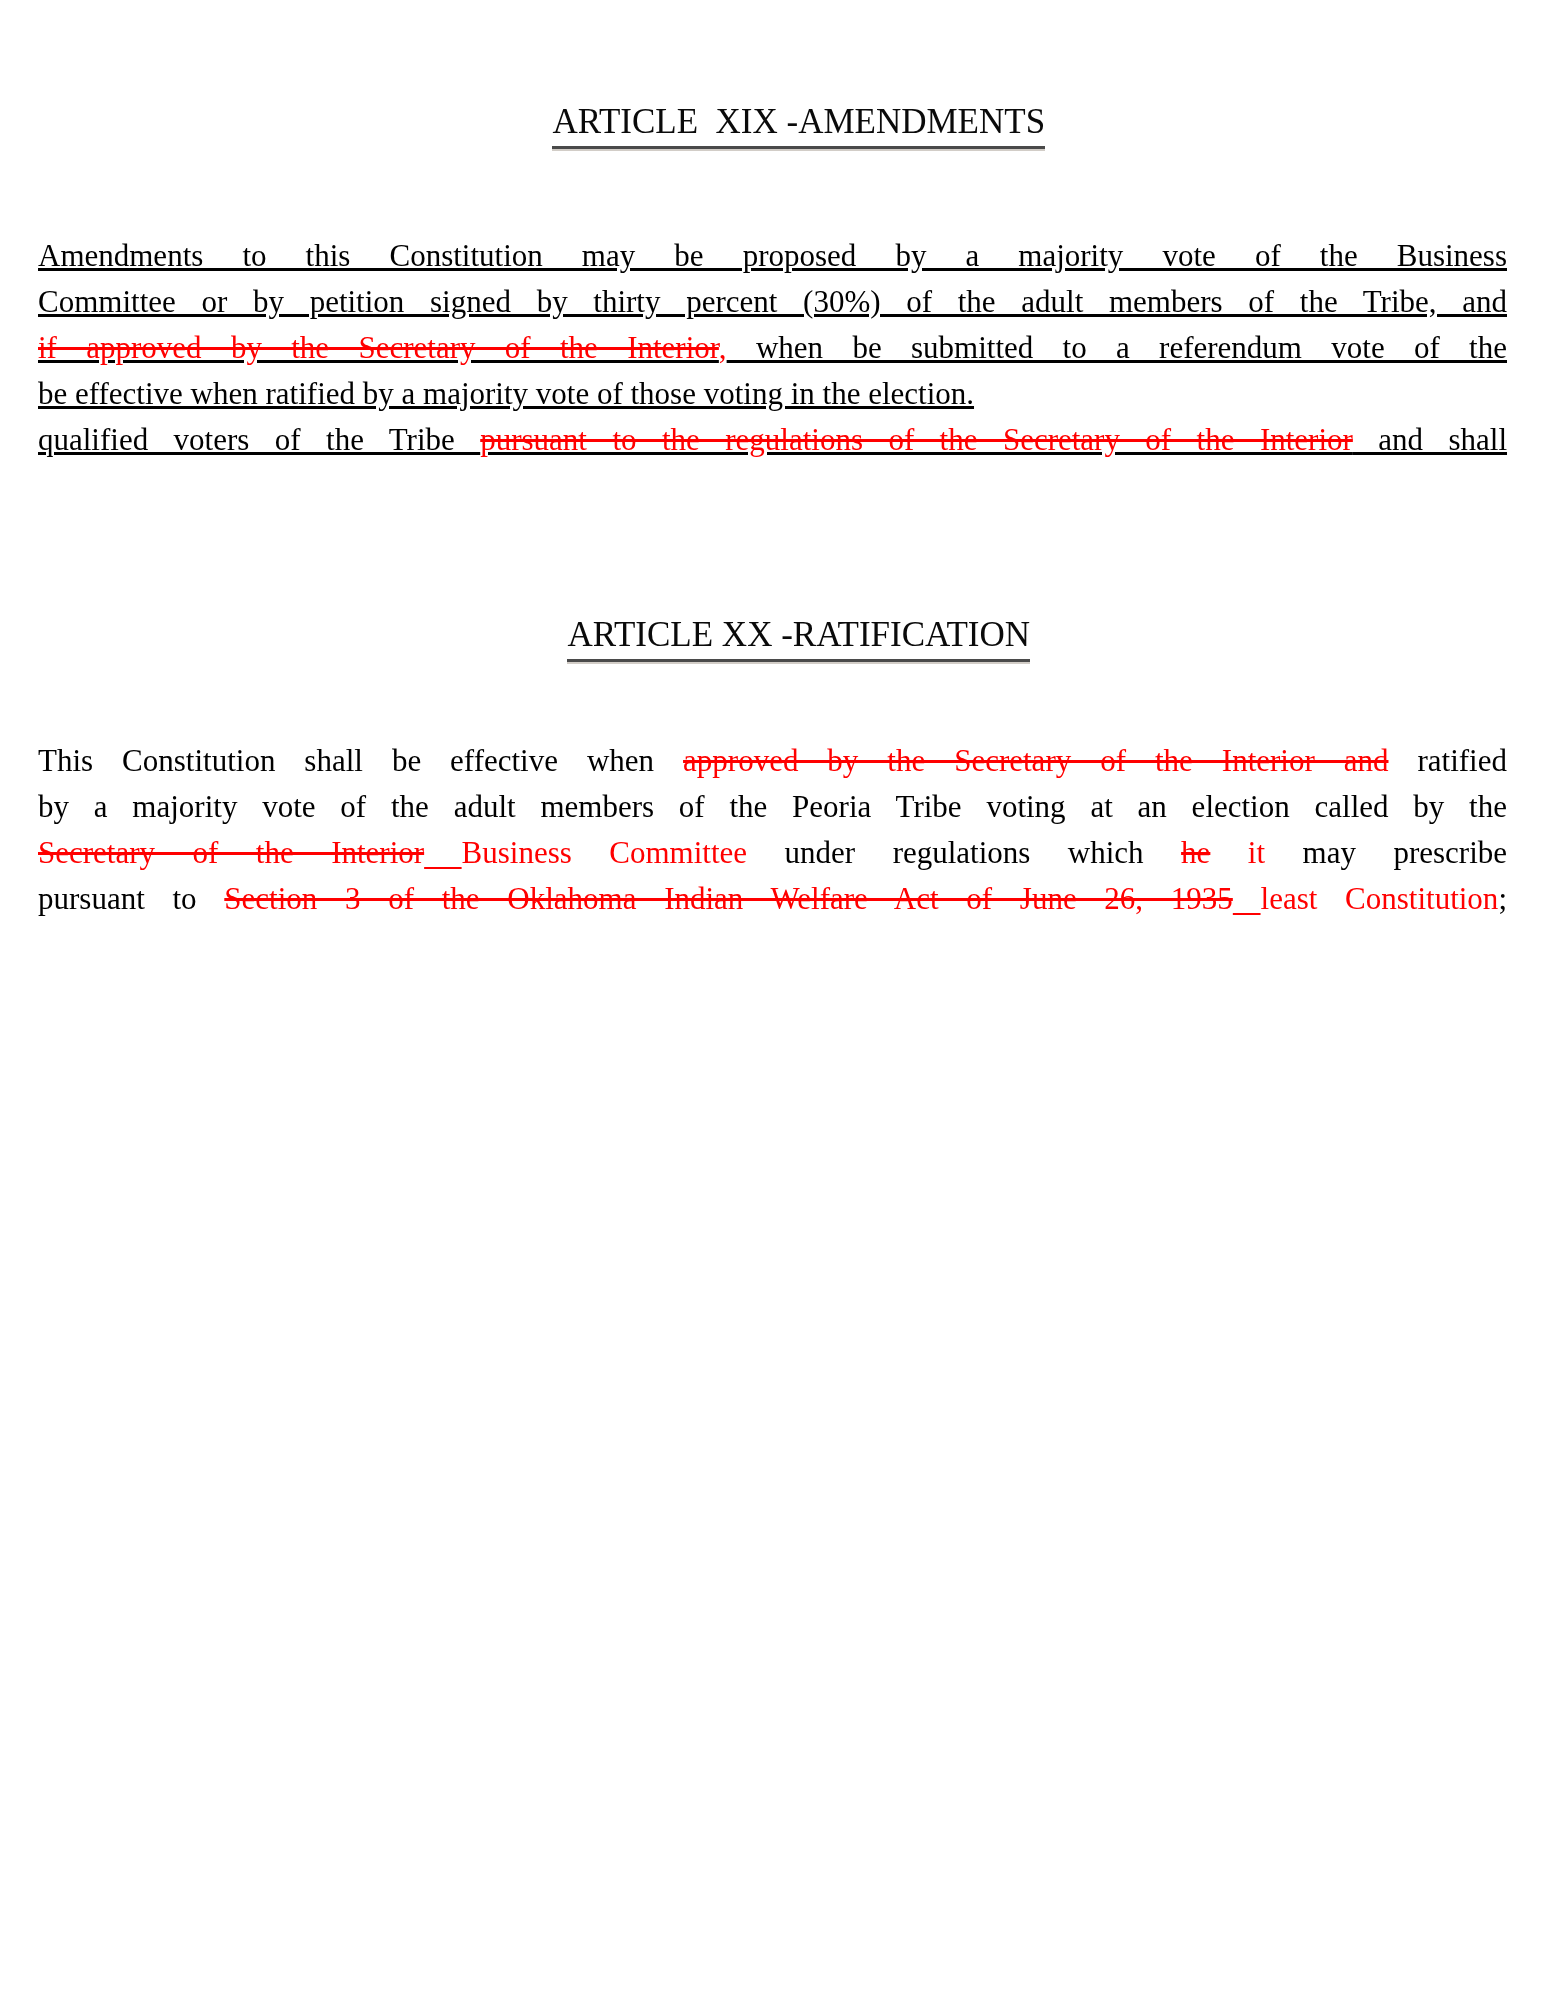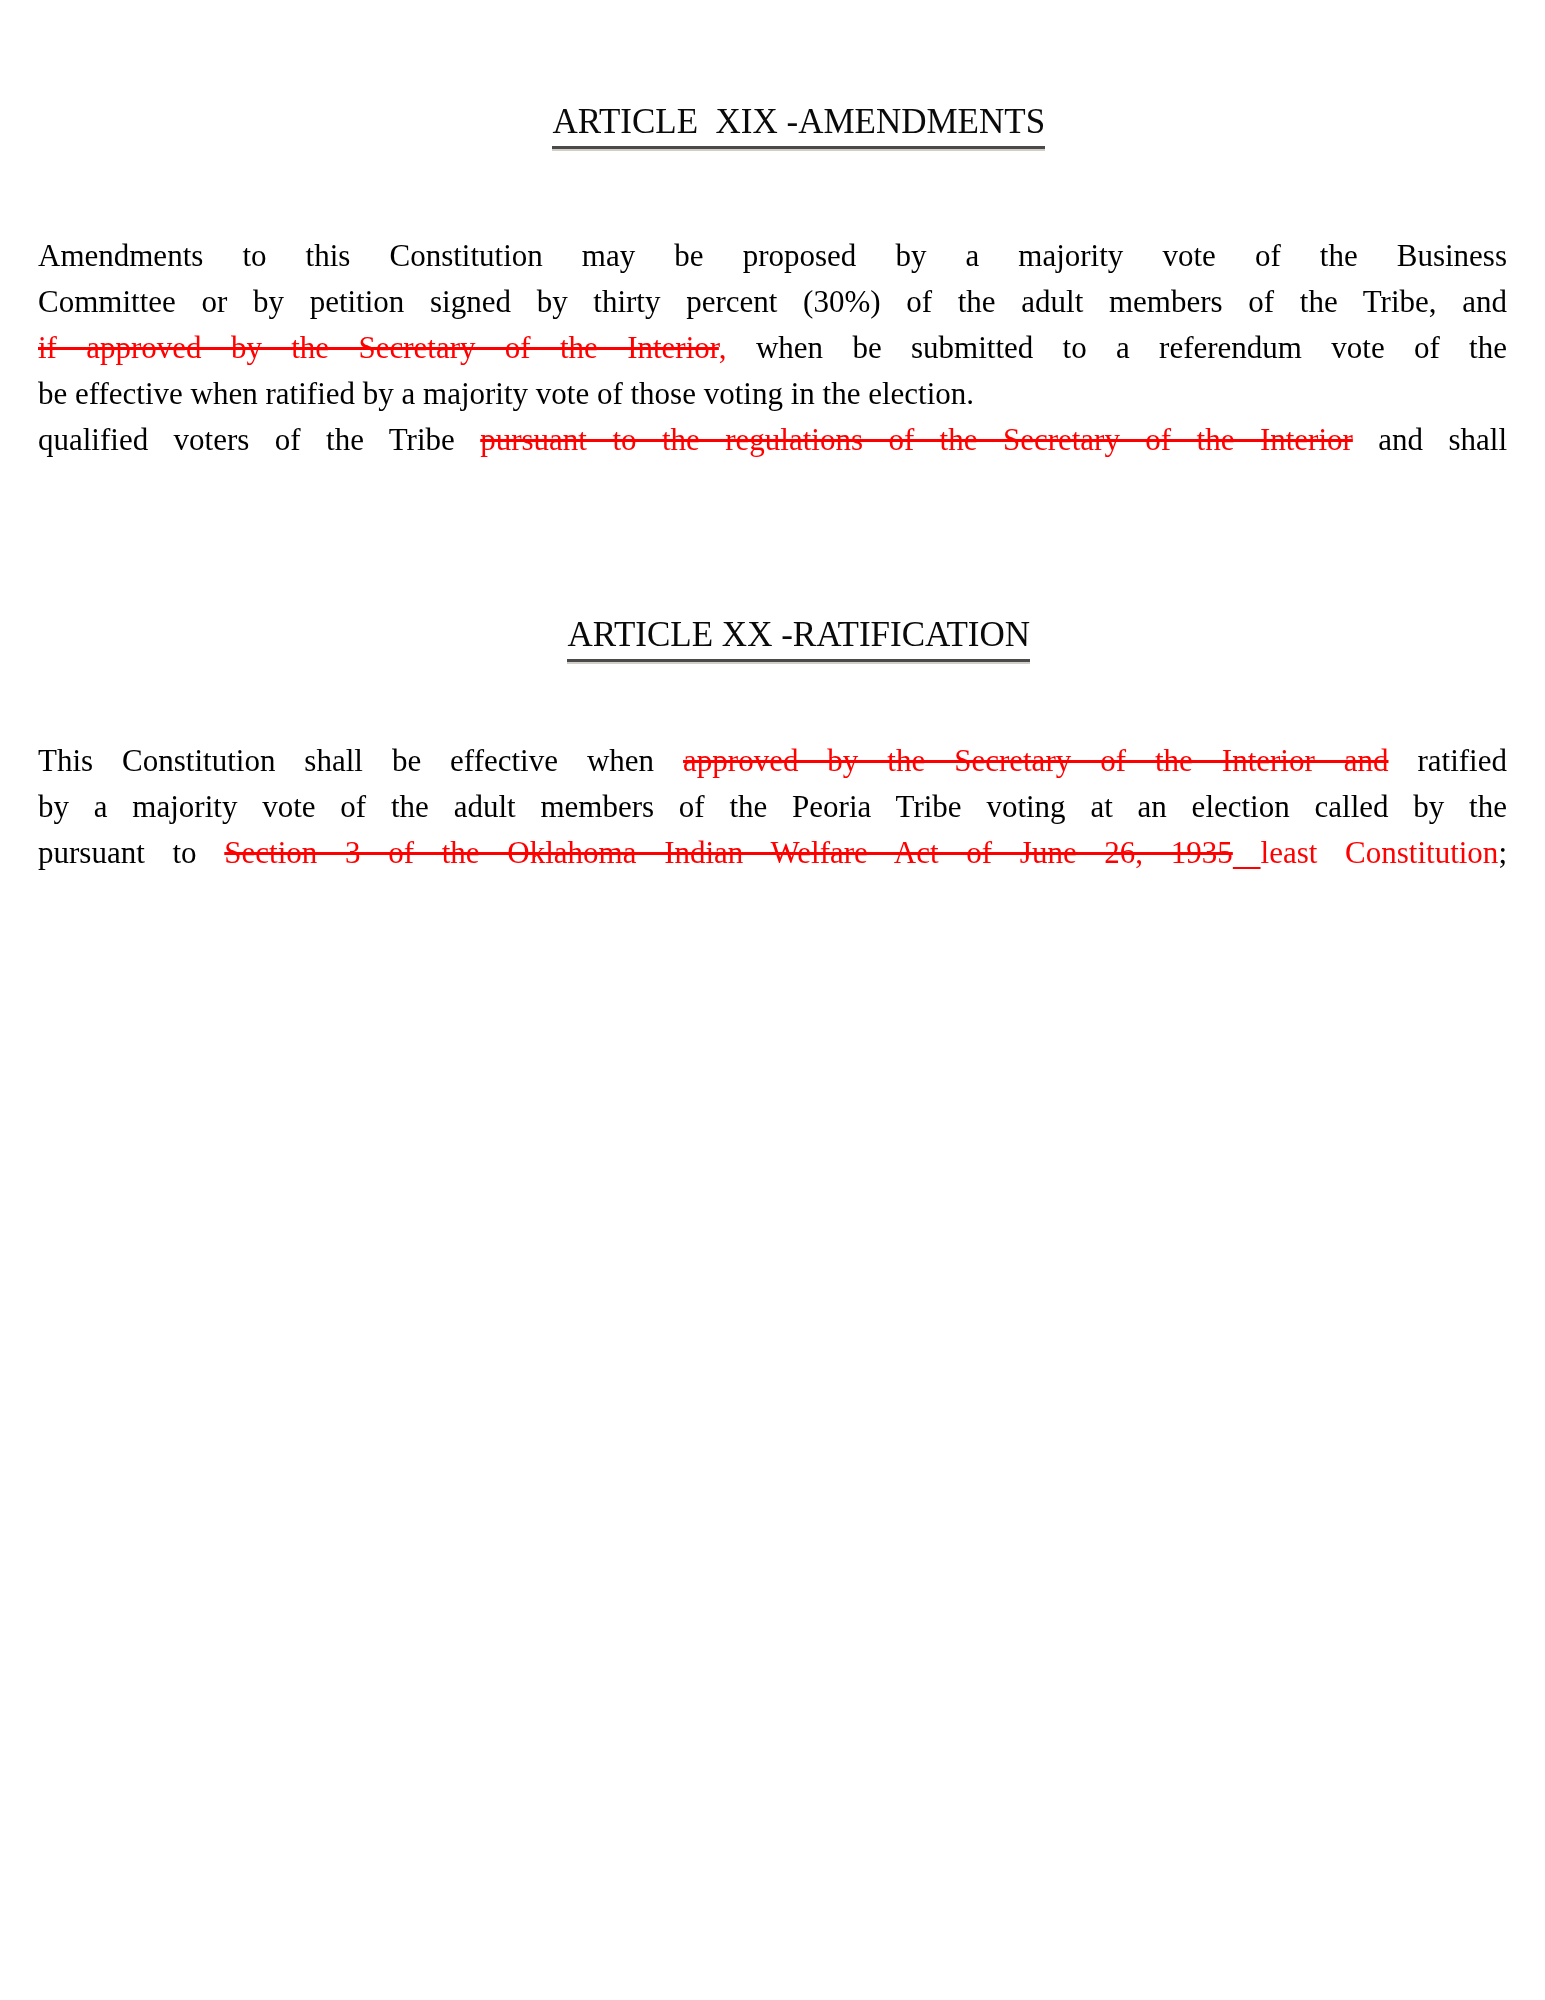"Amendments to this Constitution may" .para.para-1 { text-decoration: none -> underline }
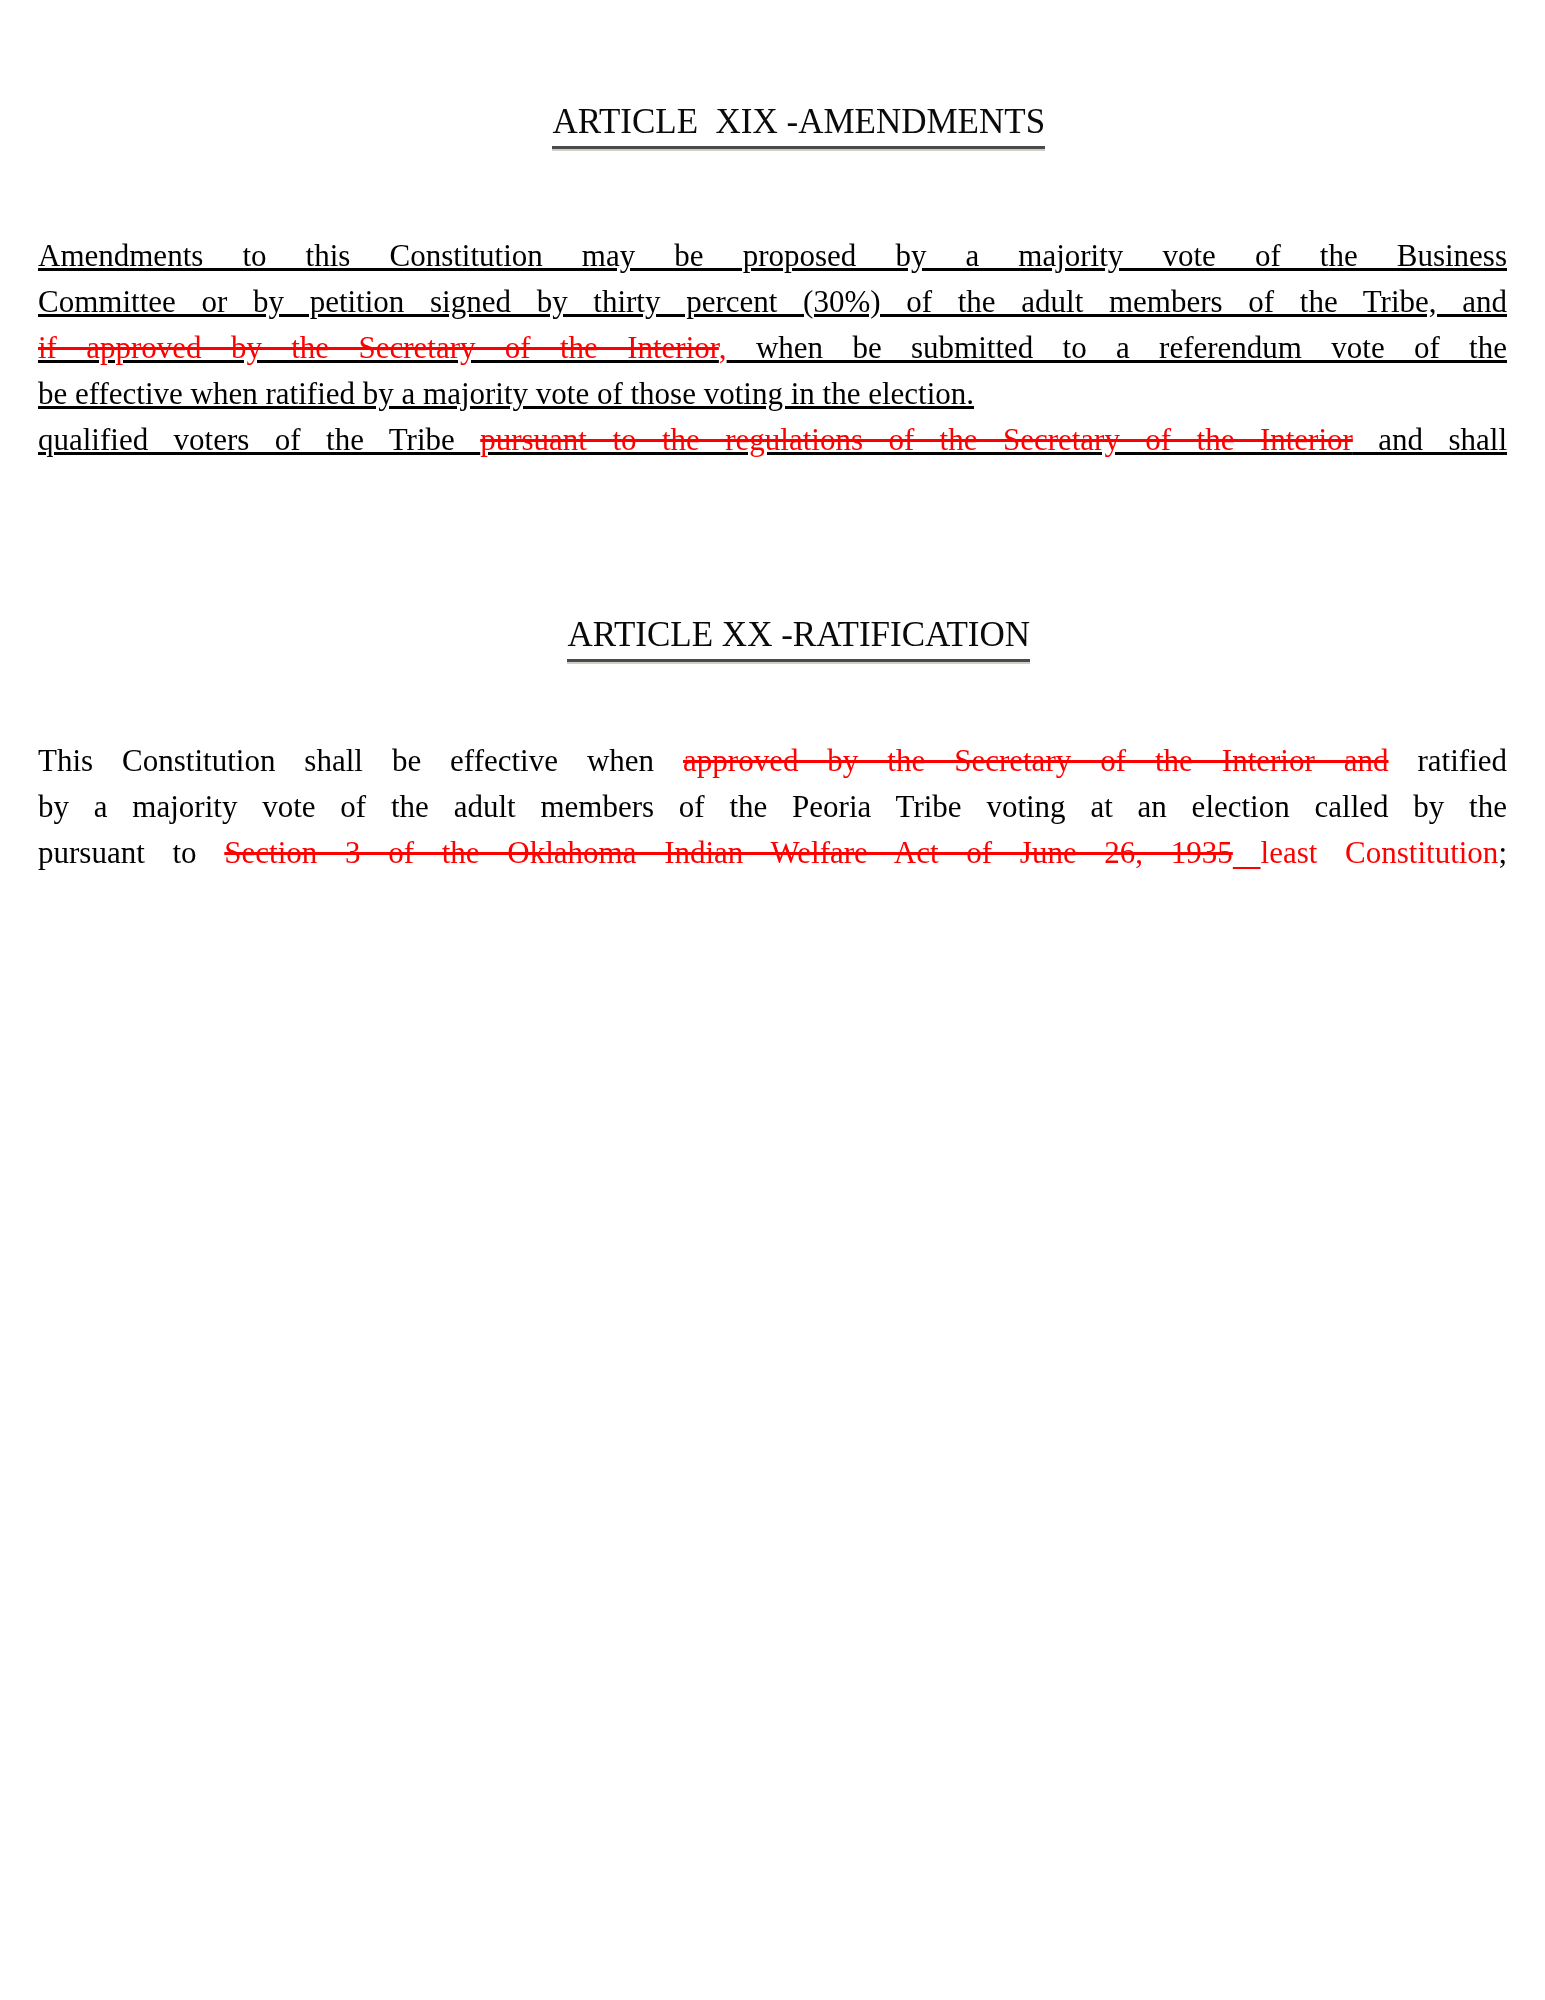"Secretary of the Interior Business" div.line { html: none -> <div><span>Secretary of the Interior</span><span>&nbsp;</span><span>Business Committee</span><span> under regulations which </span><span>he</span><span> </span><span>it</span><span> may prescribe</span></div> }
